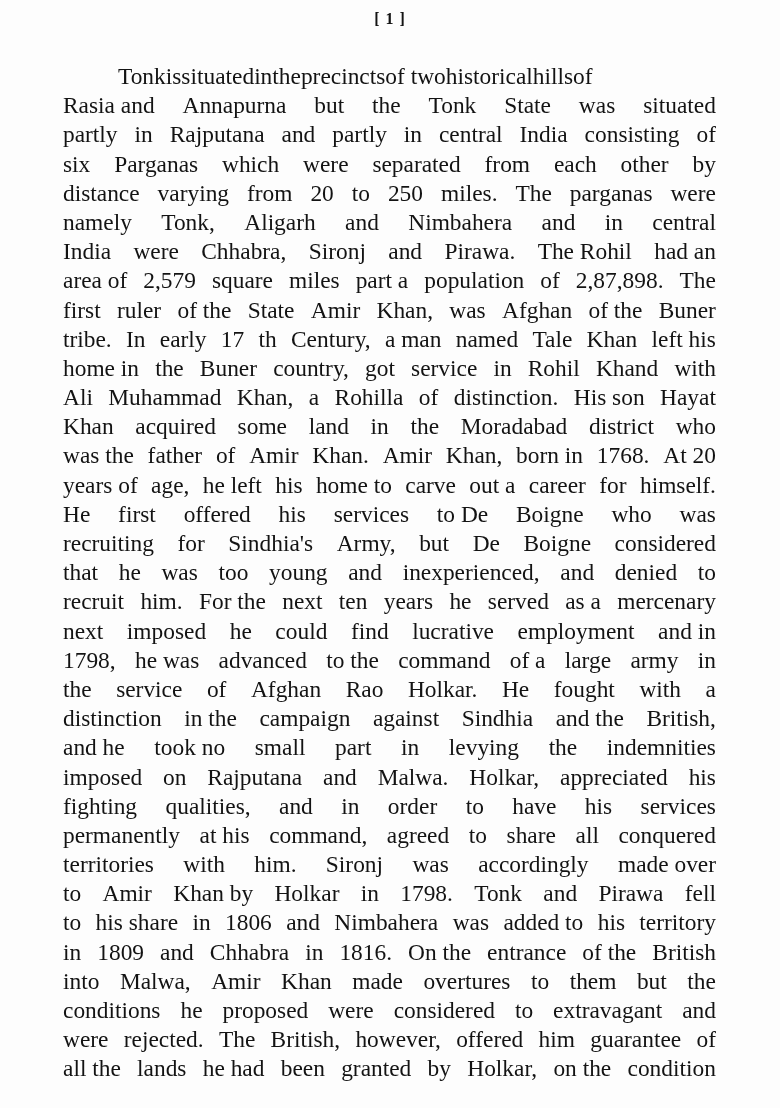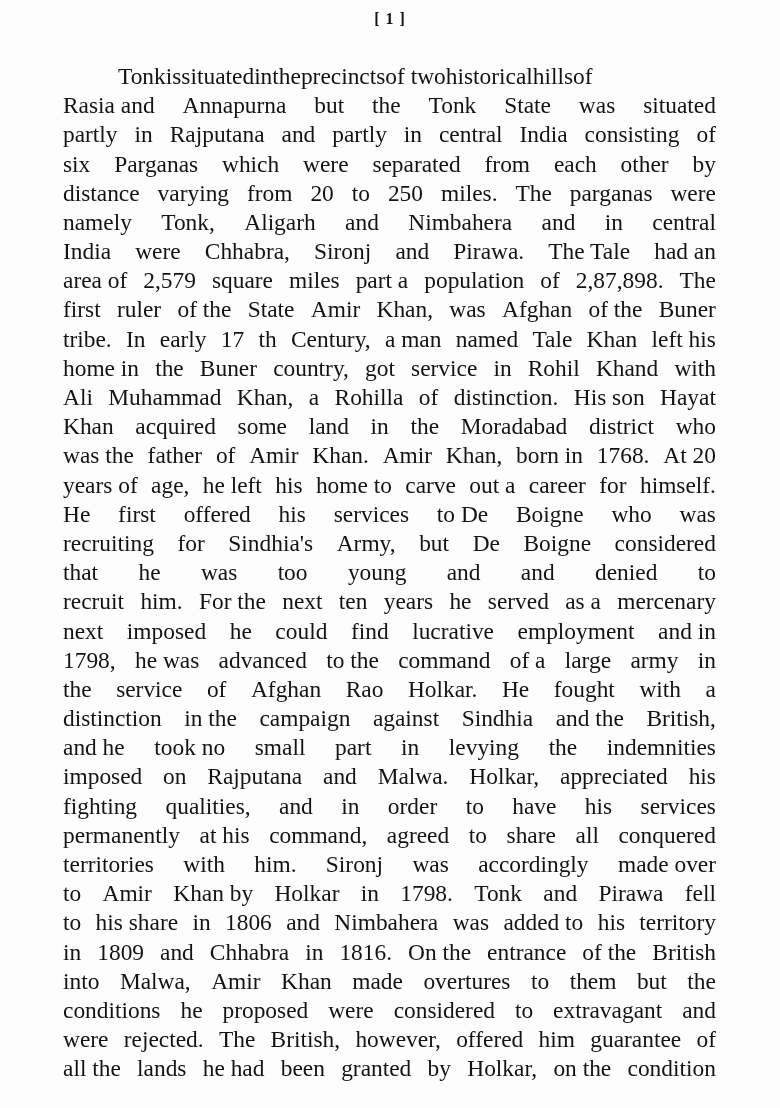"Rasia and" .line.just { align-items: flex-end -> none }
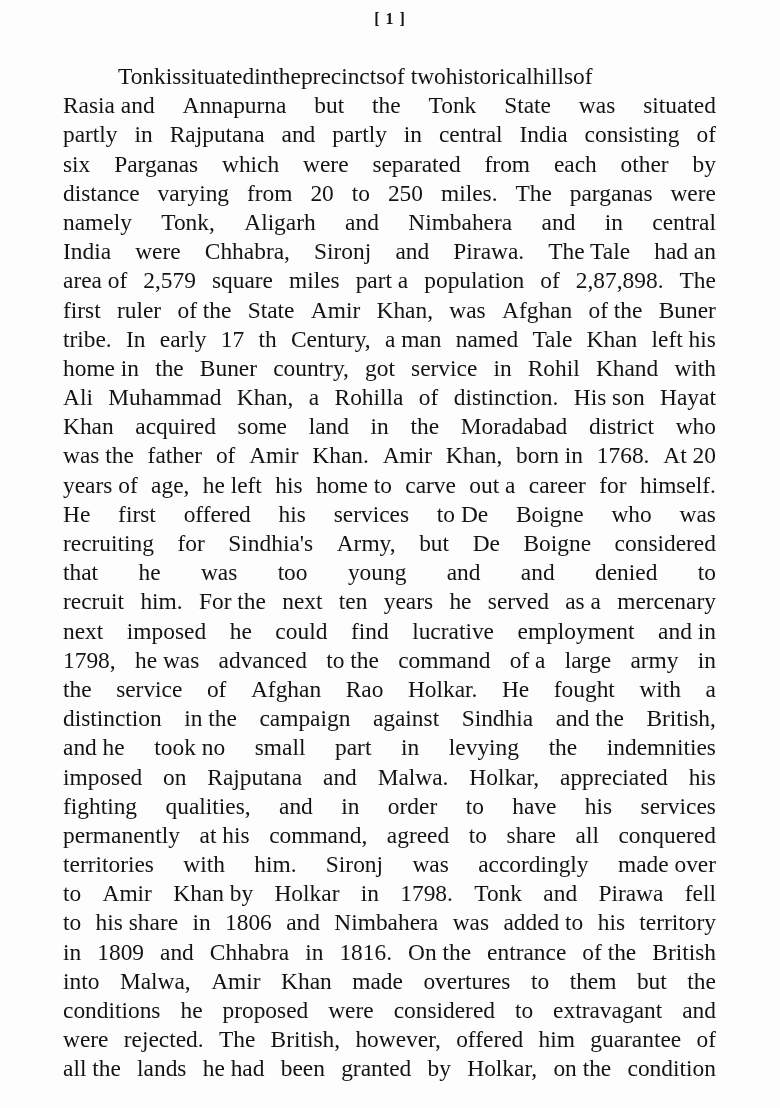"The Tale" span.w { text: Tale -> Rohil }
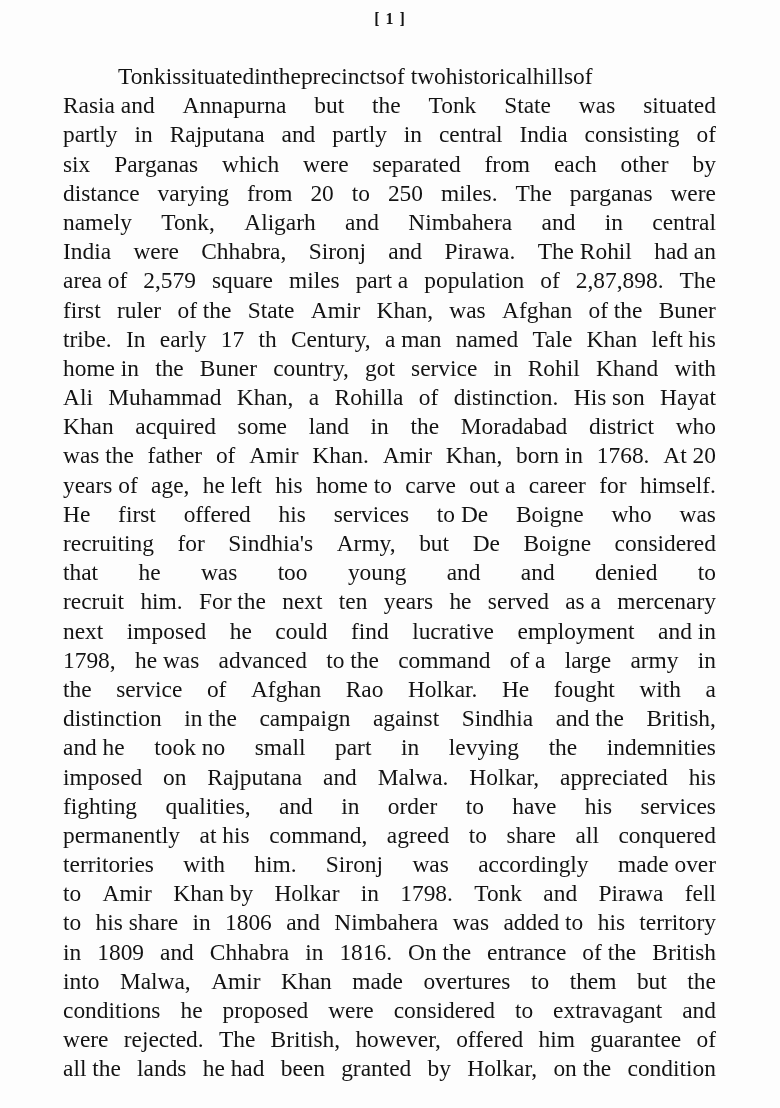"inexperienced," span.w { html: none -> <span>inexperienced,</span> }
